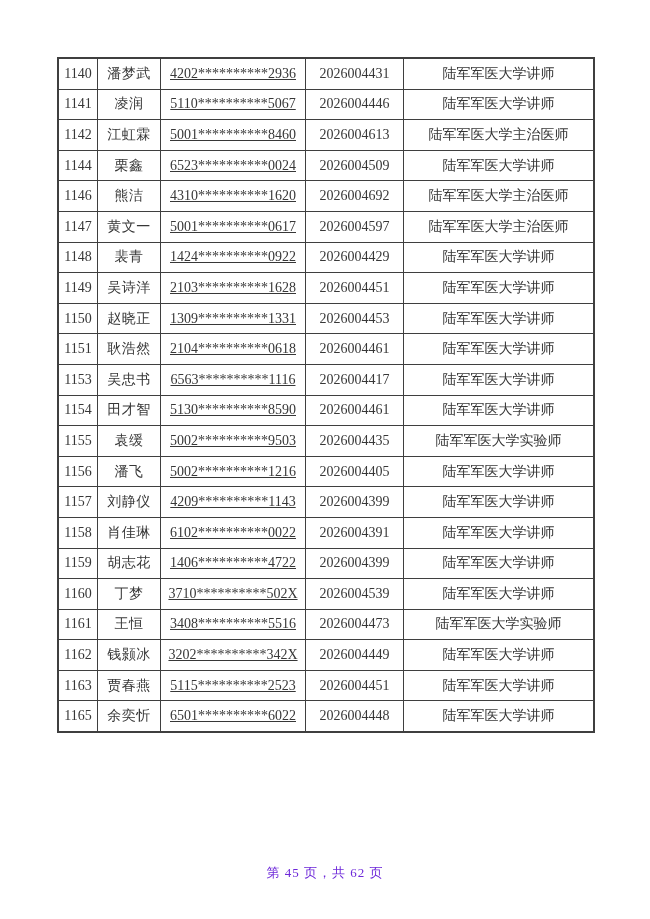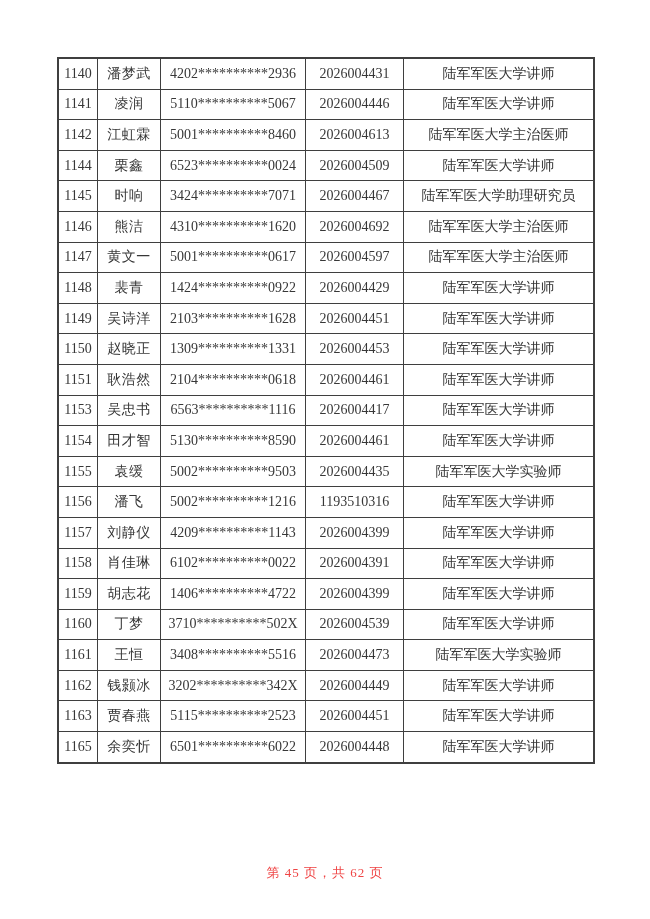"4202**********2936" td.col-id { text-decoration: none -> underline }
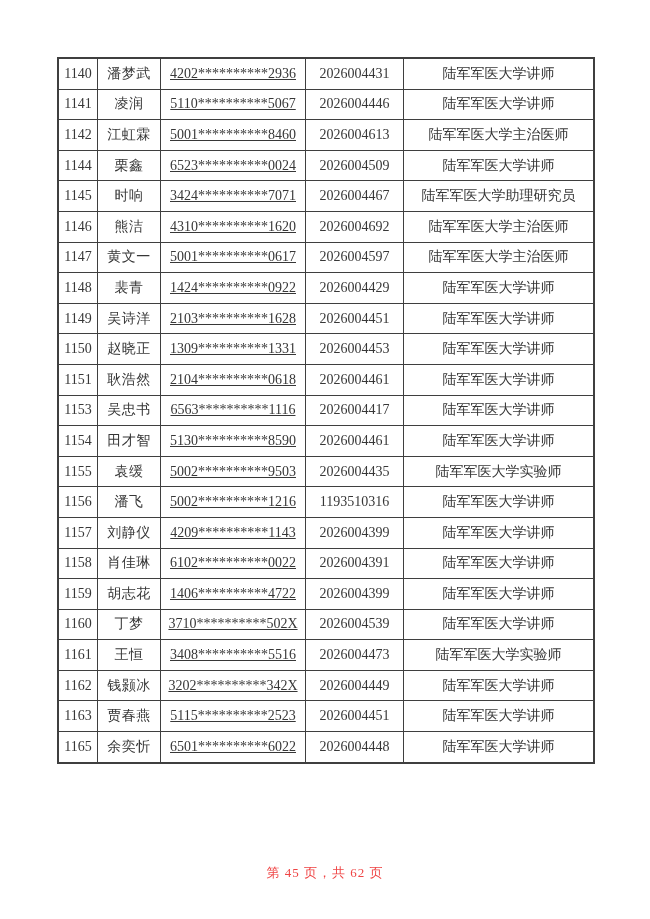"1145" tr { html: <tr> <td>1145</td> <td>时响</td> <td>3424**********7071</td> <td>2026004467</td> <td>陆军军医大学助理研究员</td> </tr> -> none }
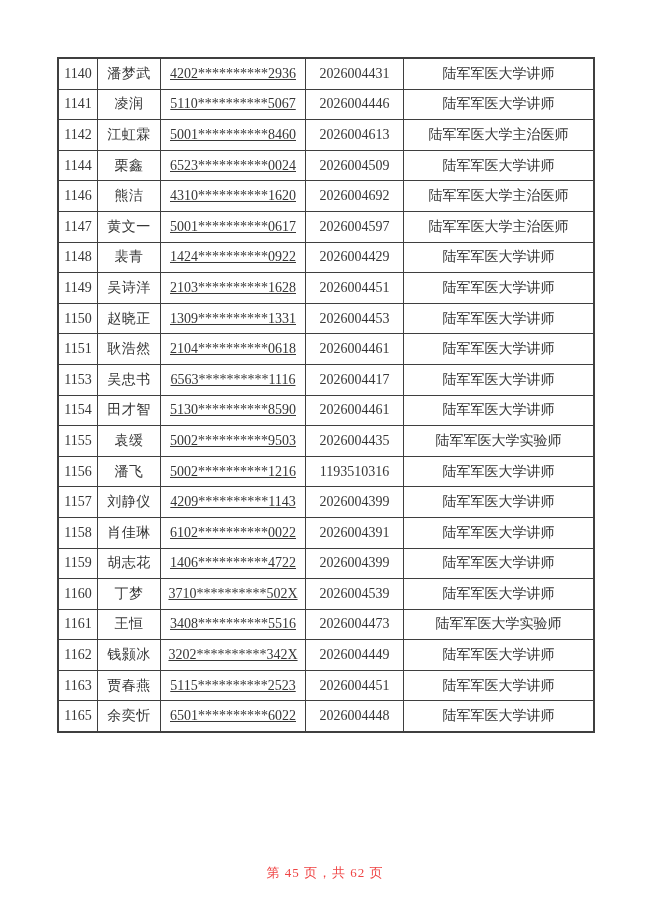"1193510316" td.col-code { text: 1193510316 -> 2026004405 }
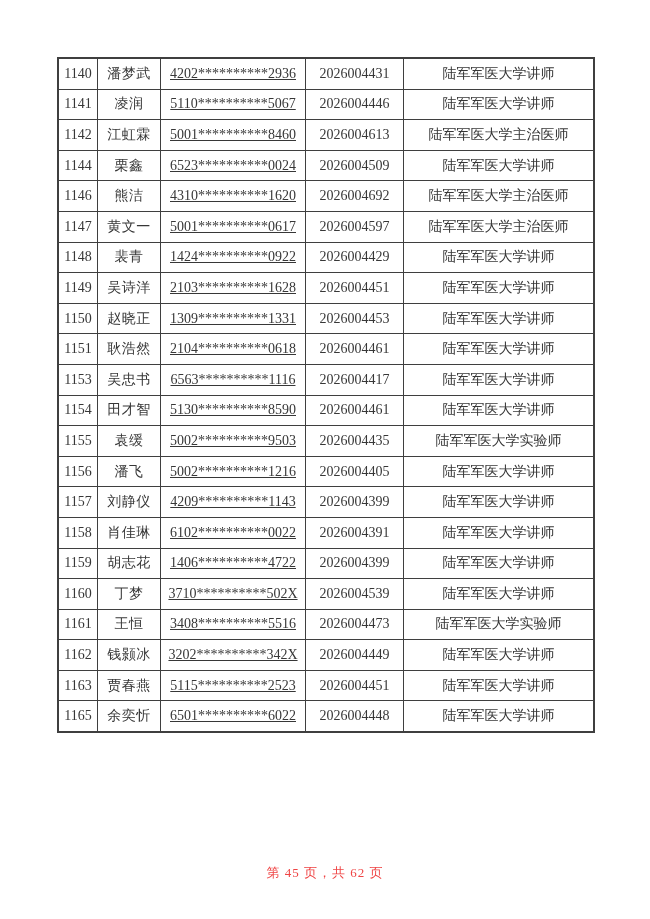"第 45 页，共 62 页" .footer { color: #ef4444 -> #6d28d9 }
